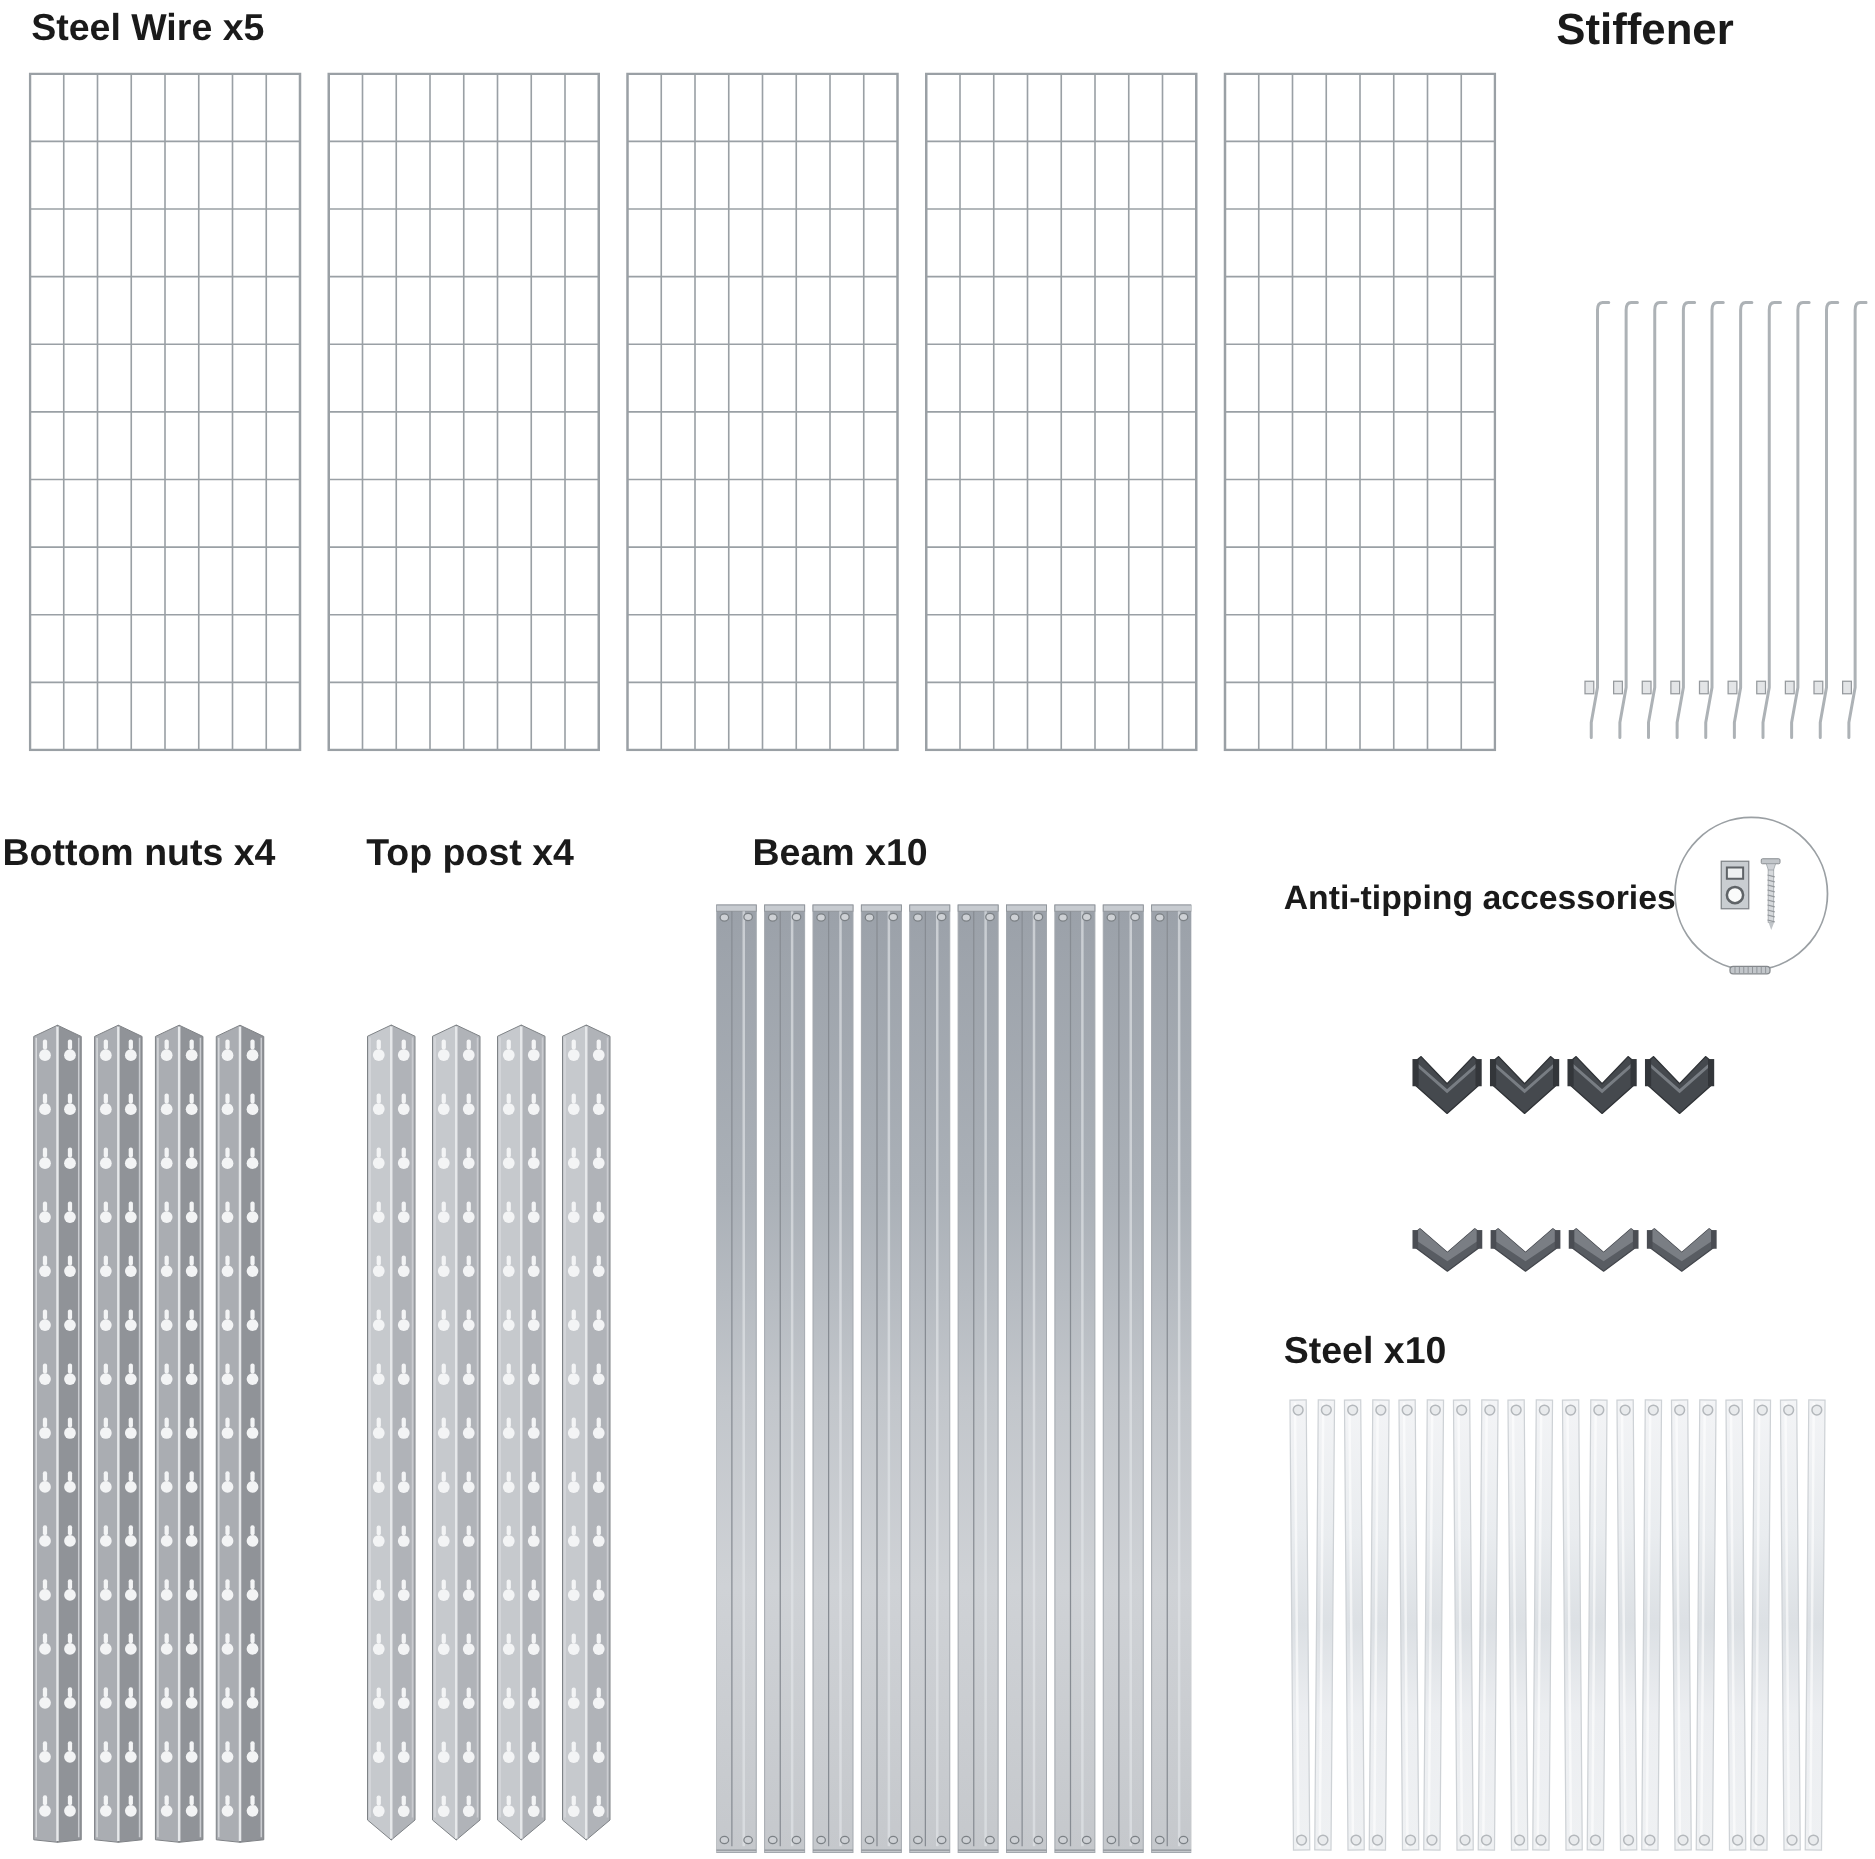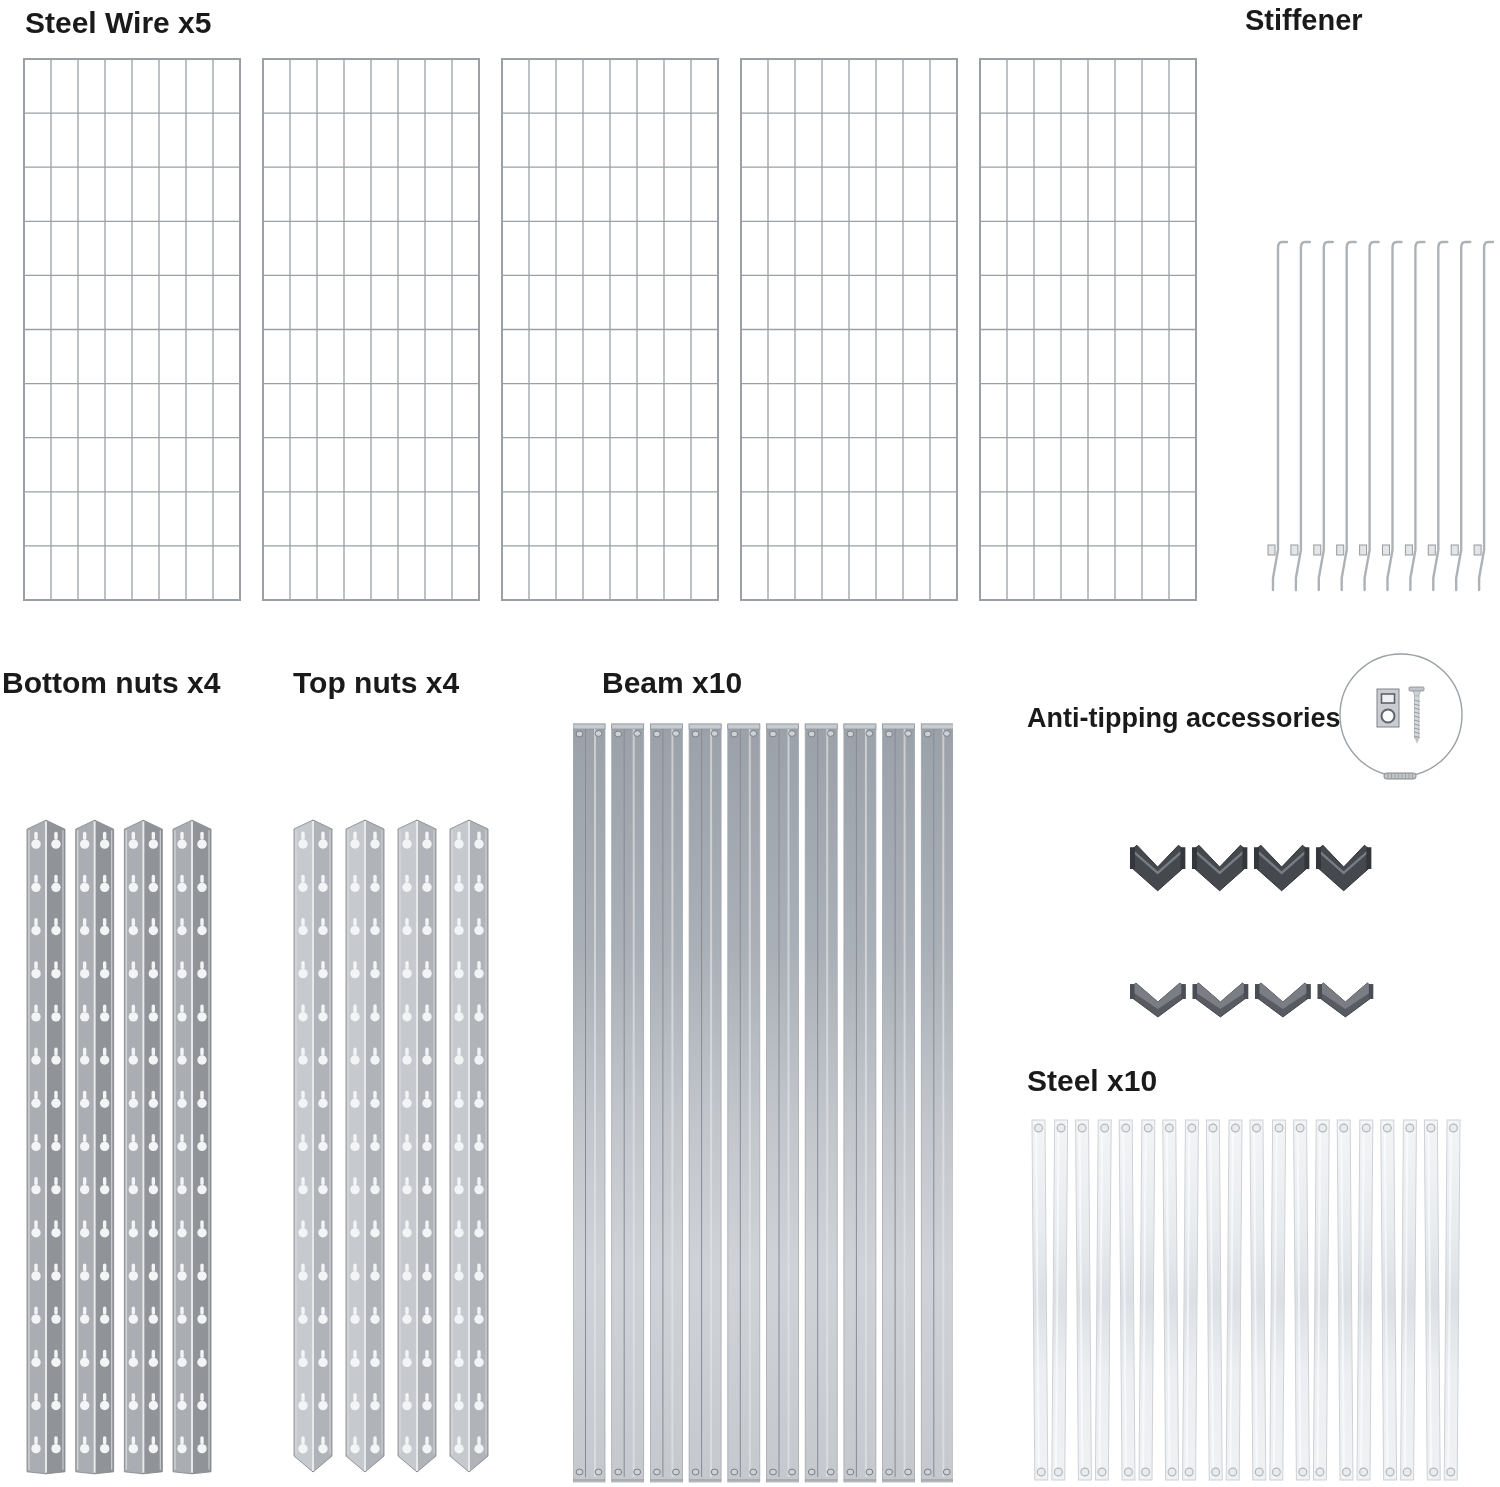"Stiffener" #lbl-stiffener { font-size: 29px -> 35px }
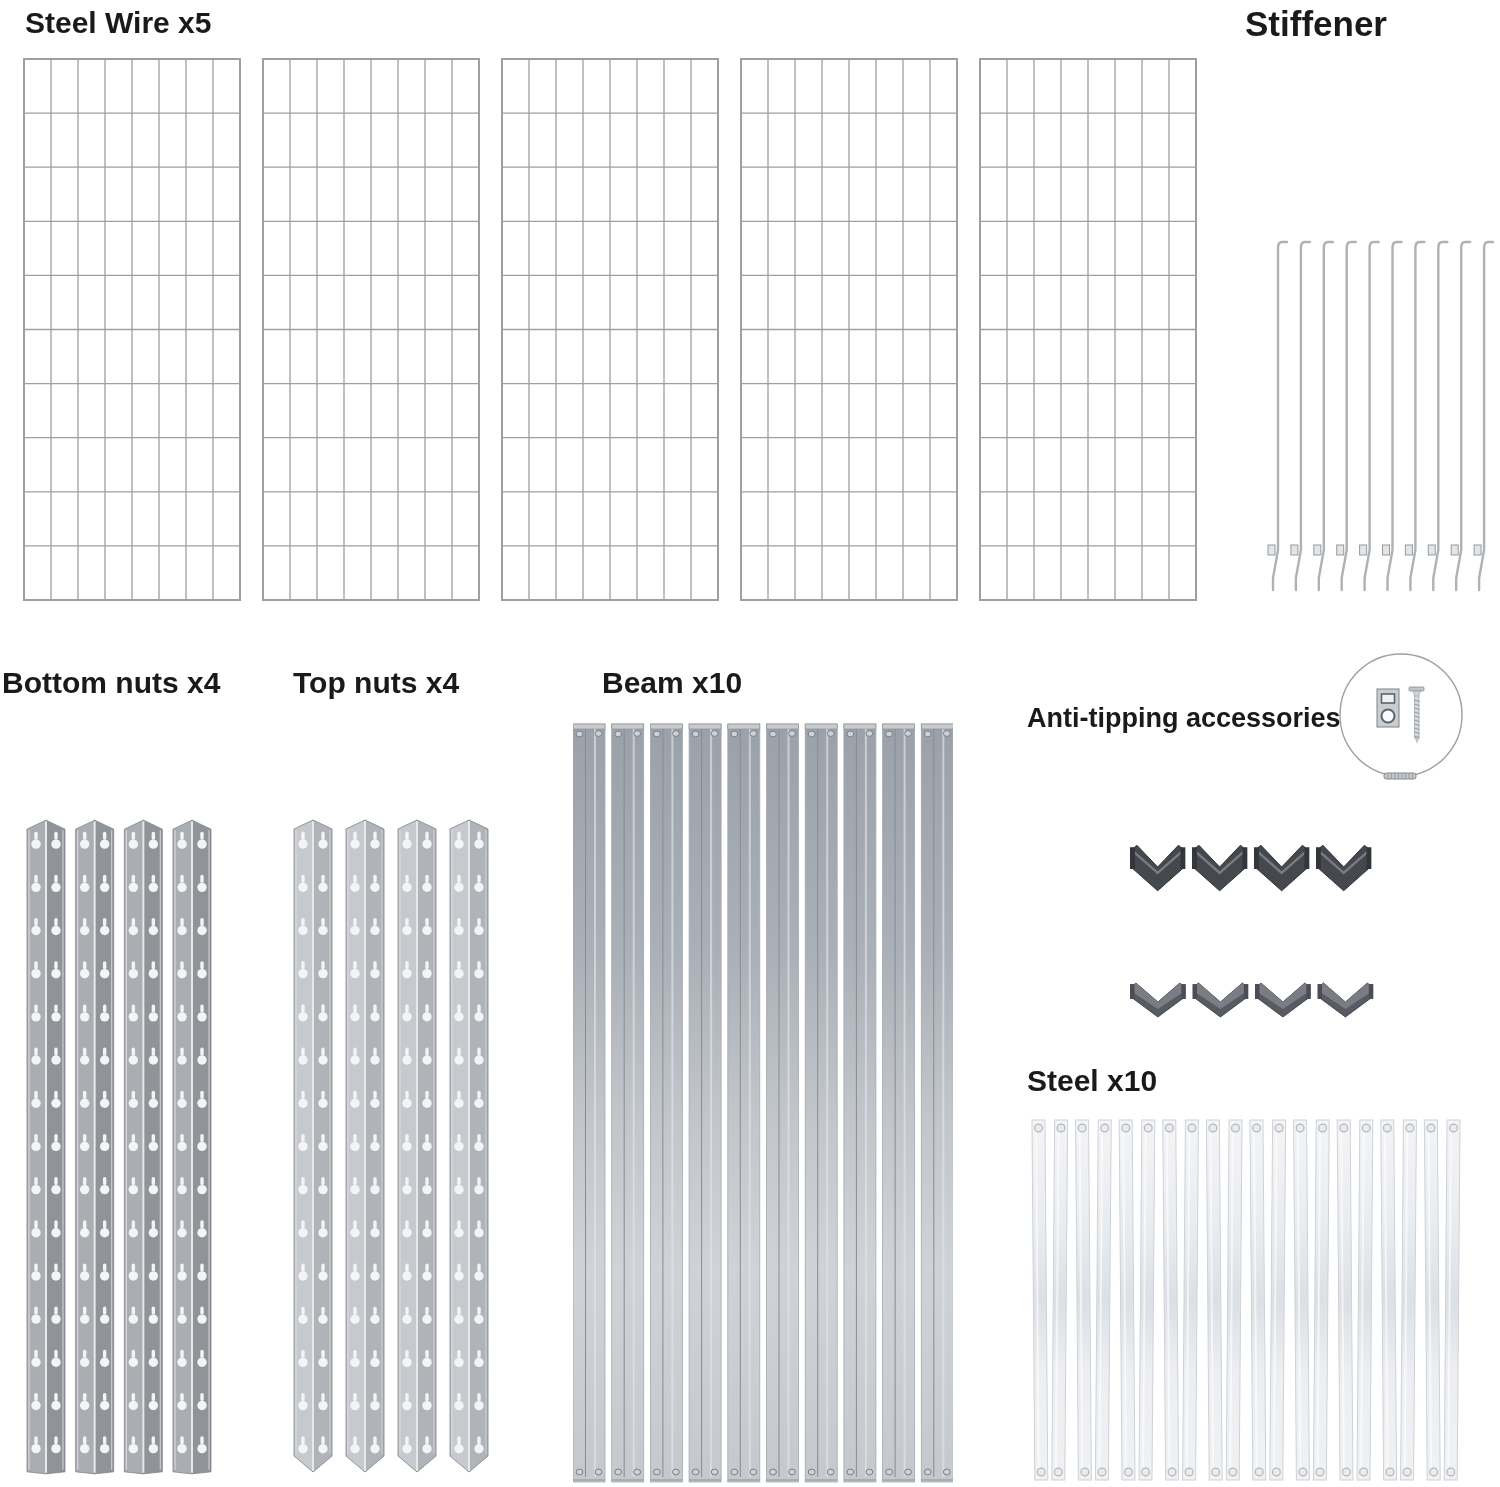"Top nuts x4" div.lbl { text: nuts -> post }
